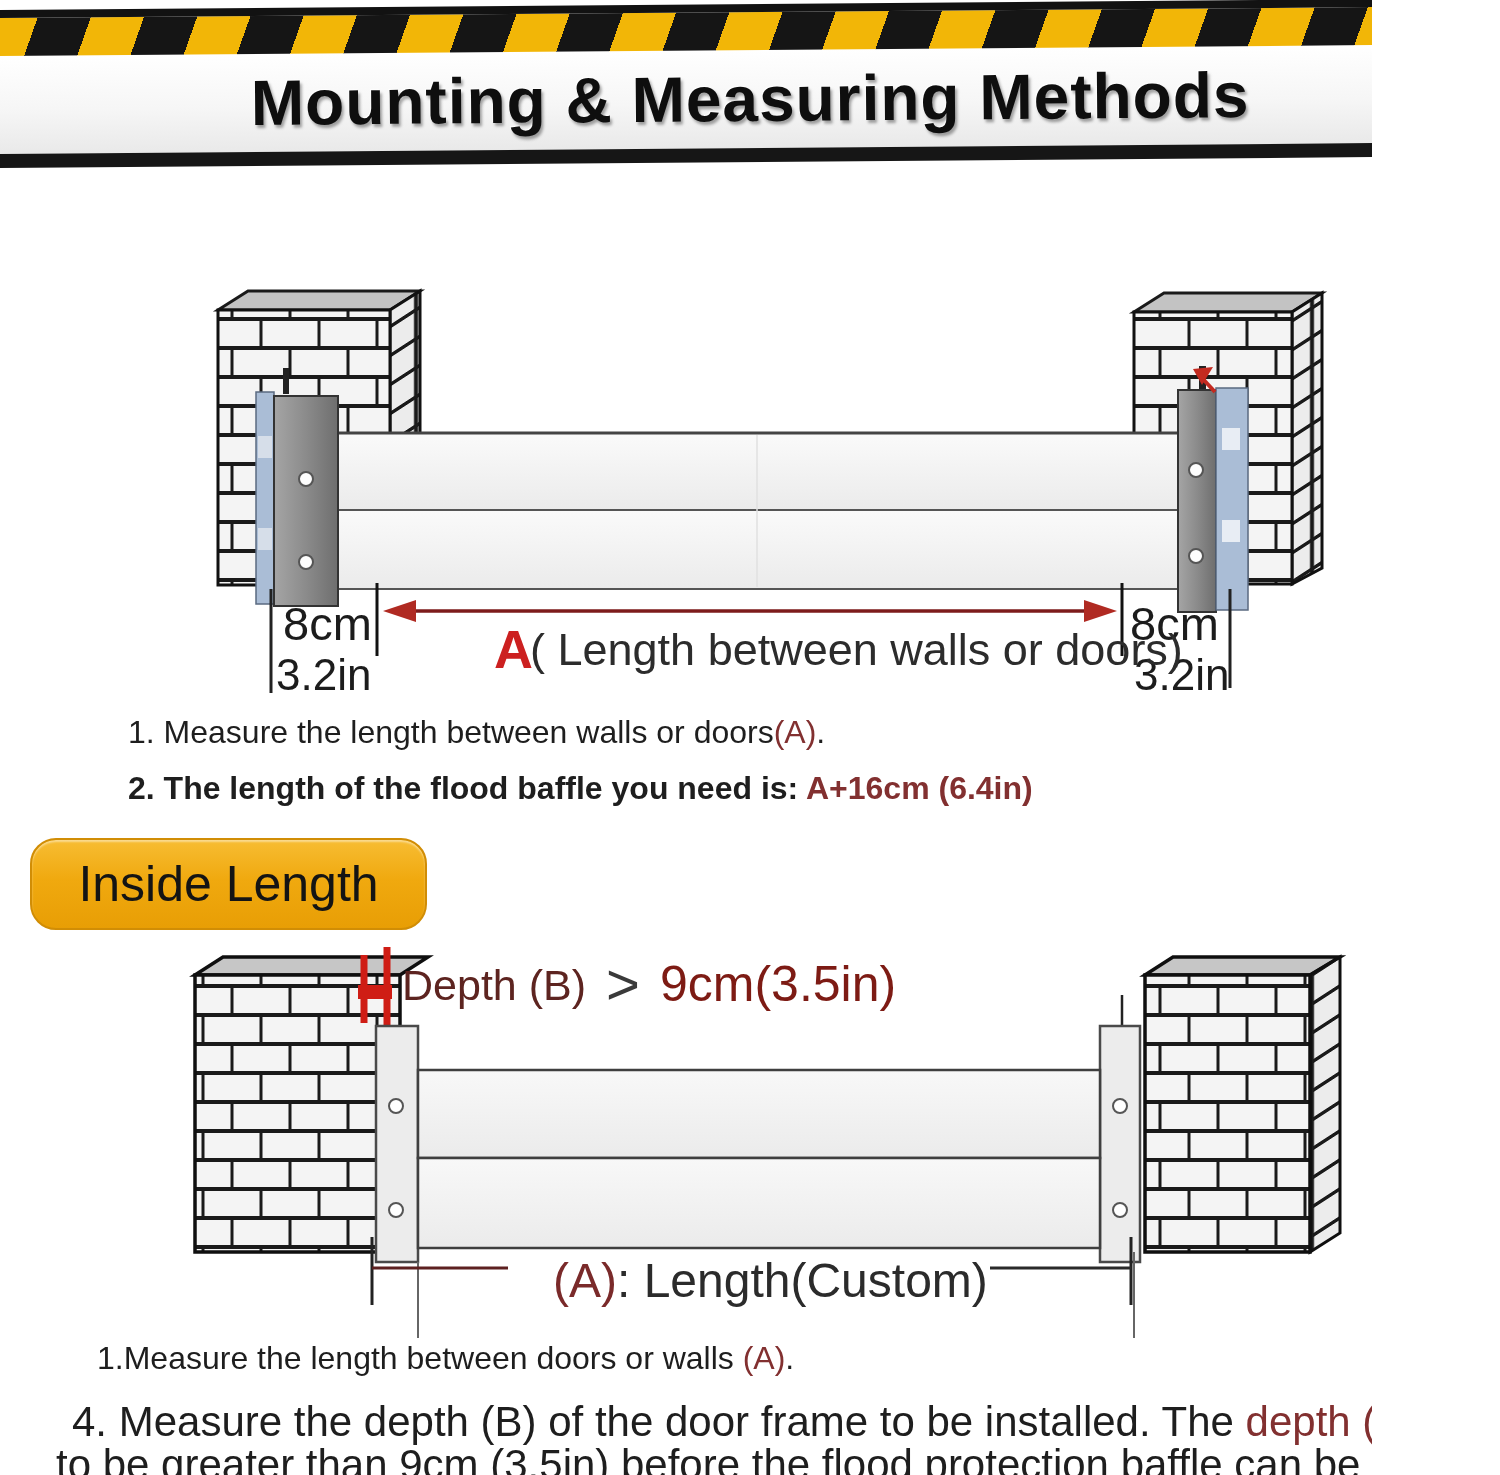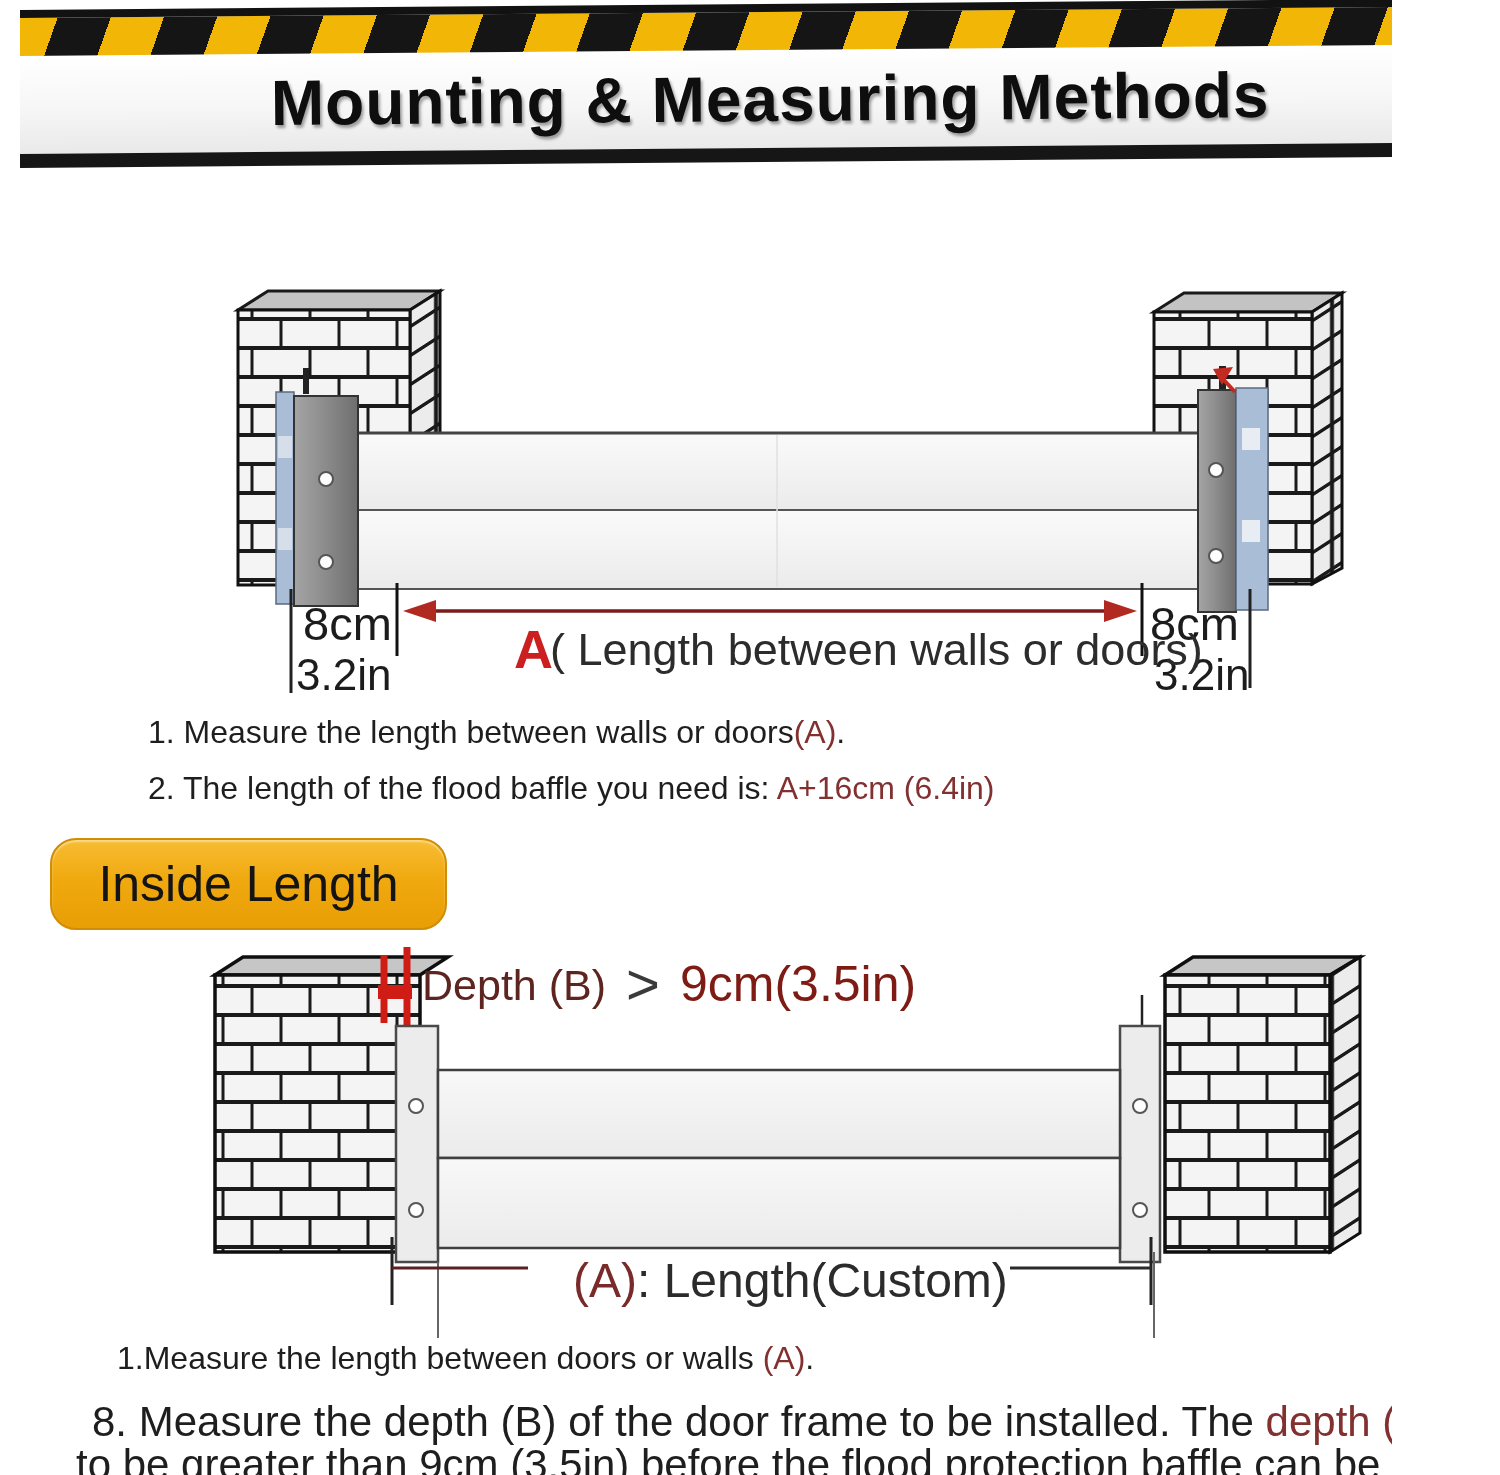"Mounting & Measuring Methods" .page { margin-left: 20px -> none }
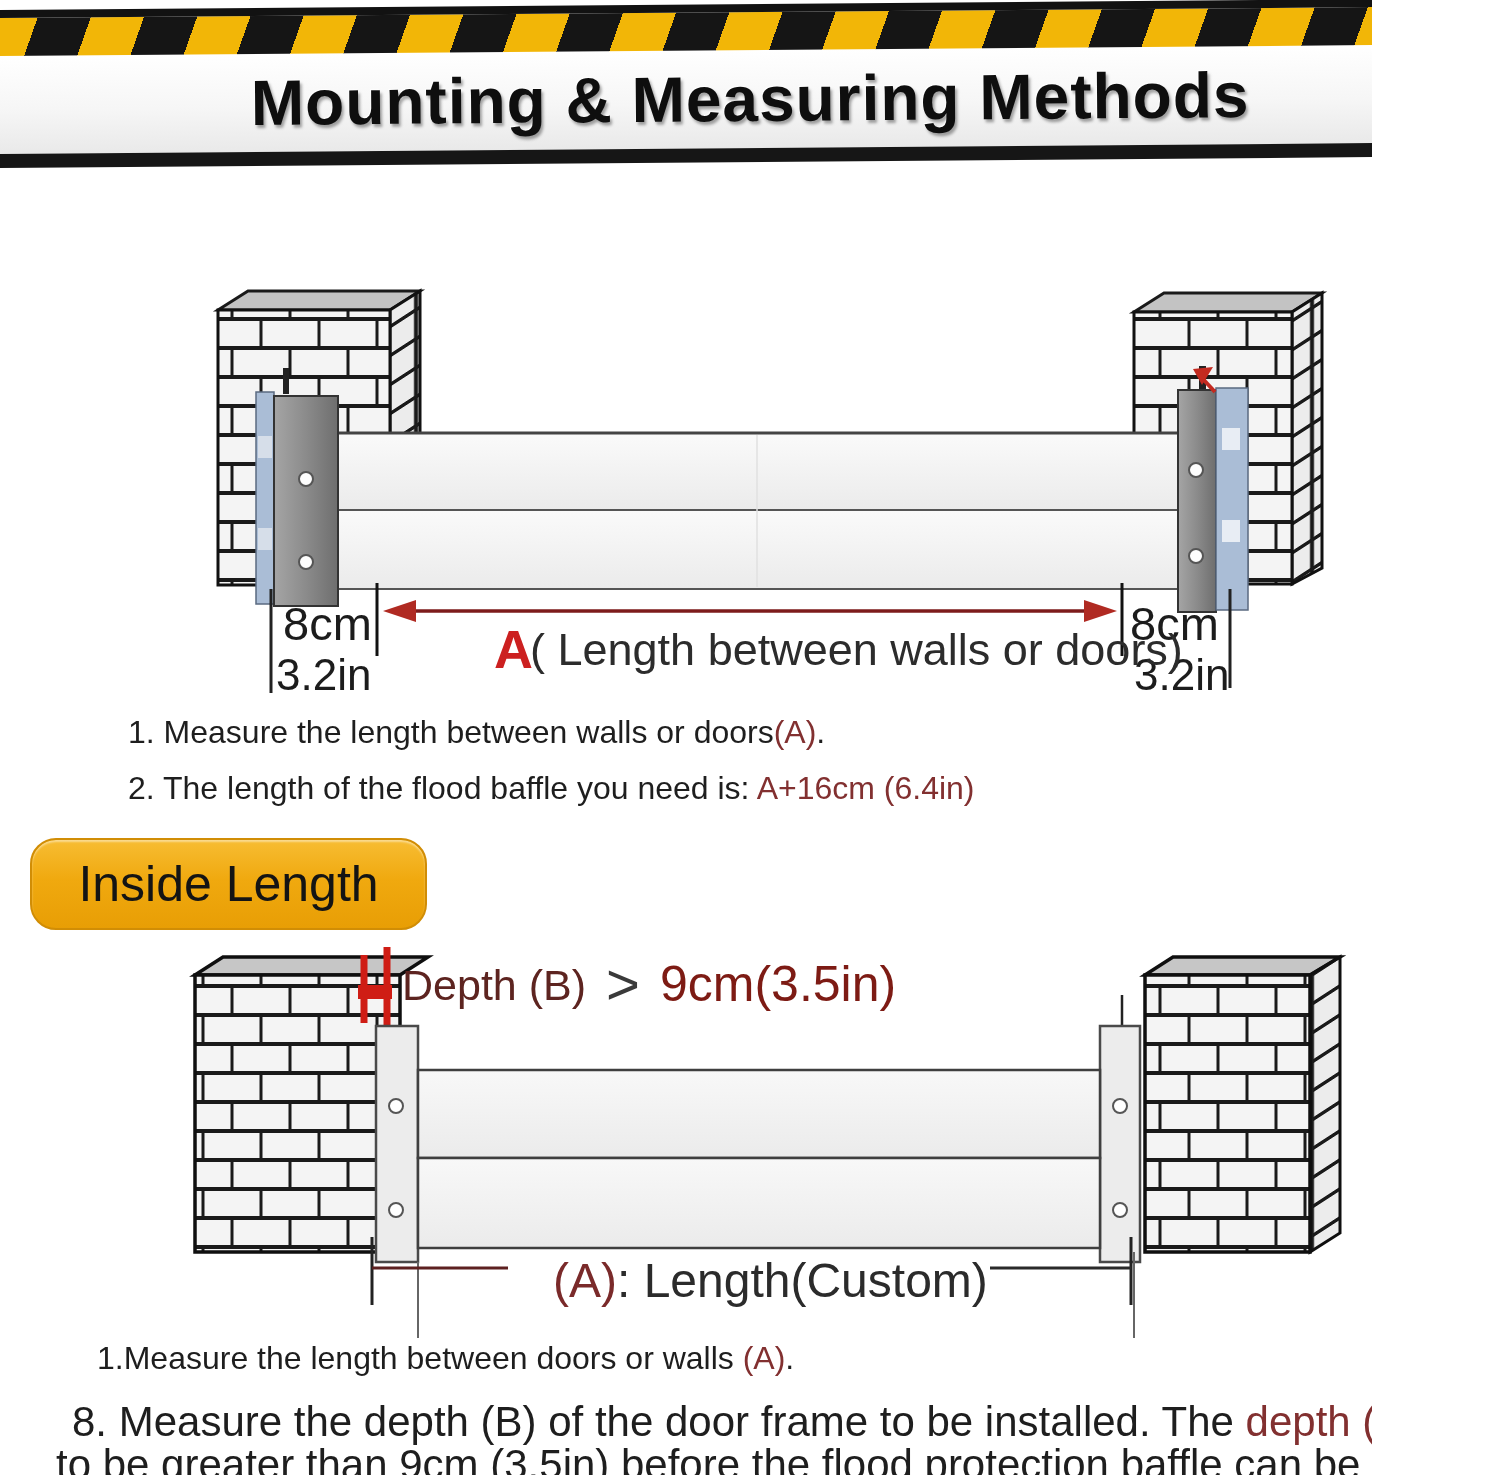"2. The length of the" .o-step2 { font-weight: none -> bold }
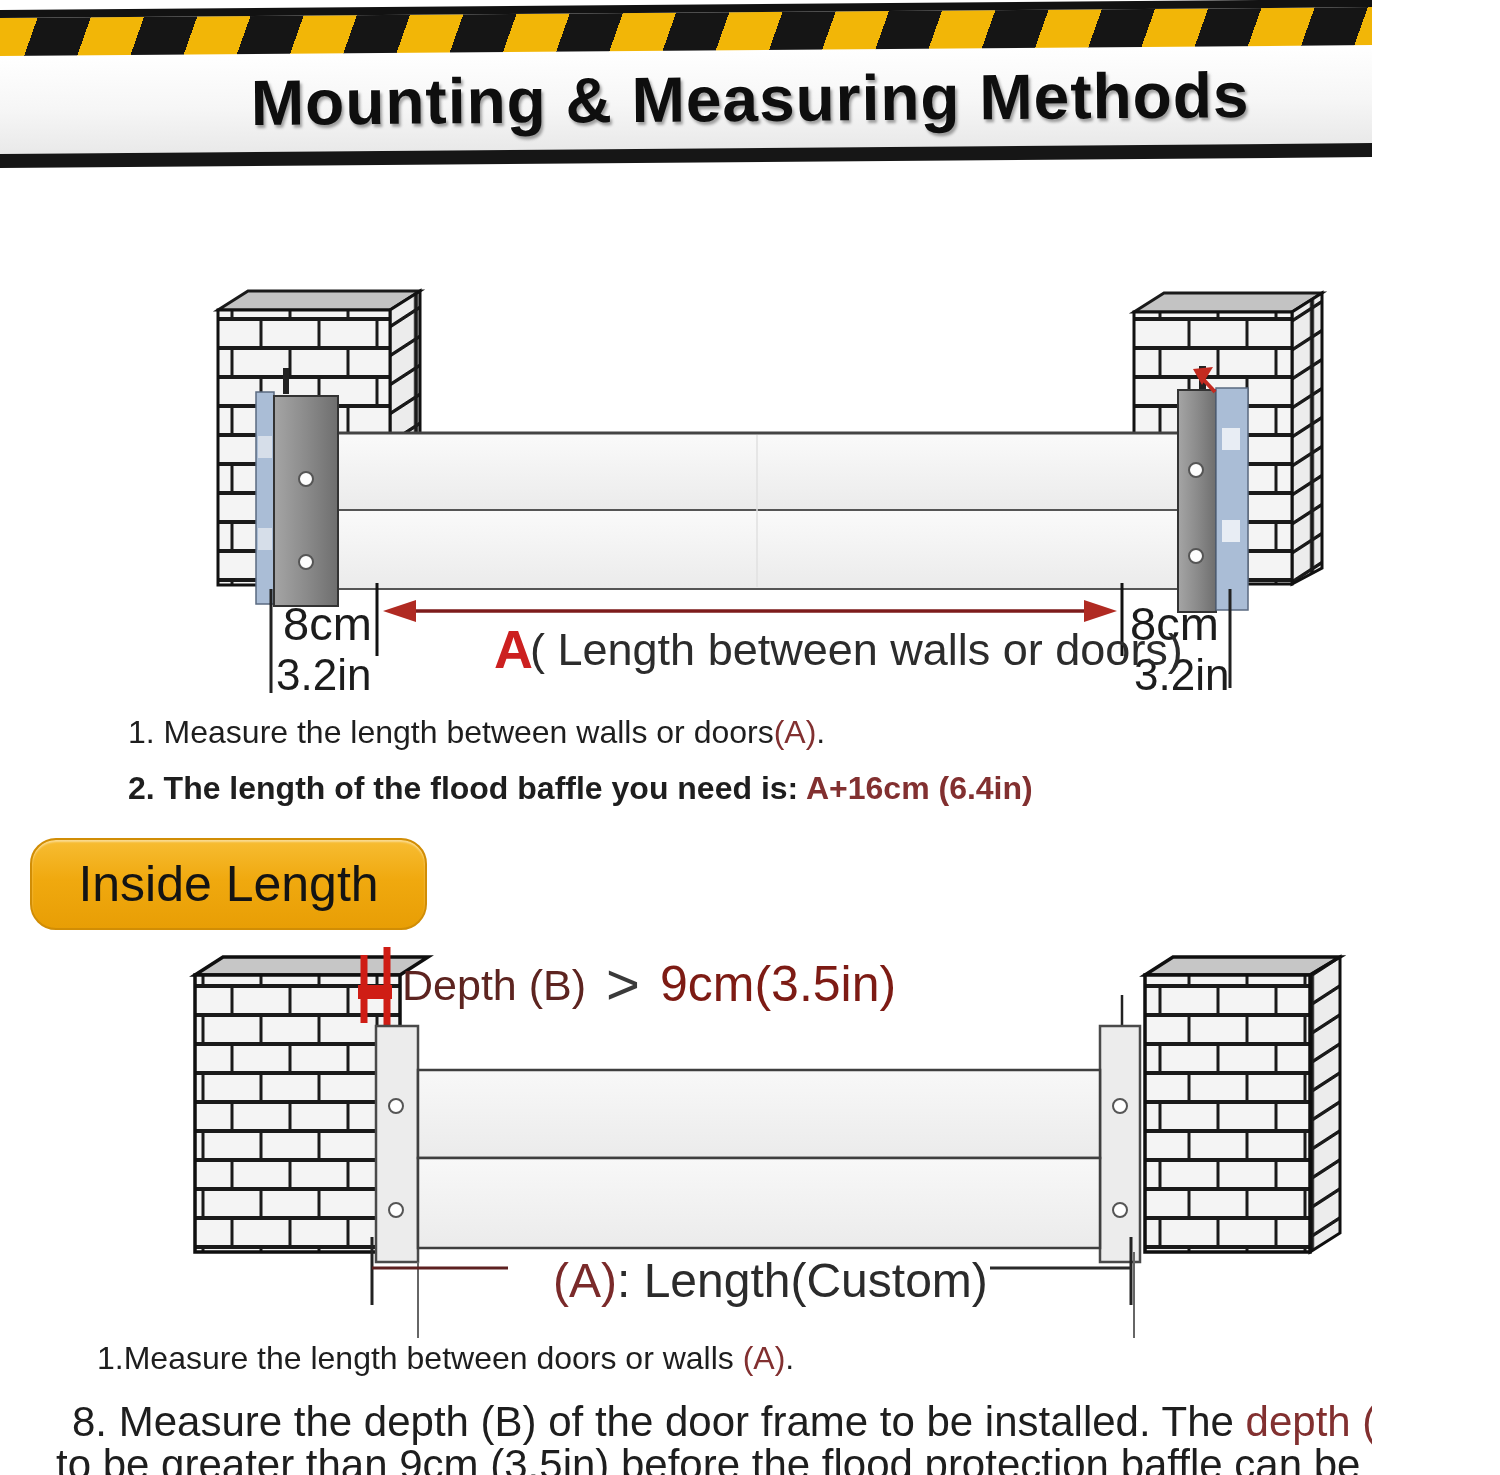"8. Measure the depth (B)" span { text: 8 -> 4 }
